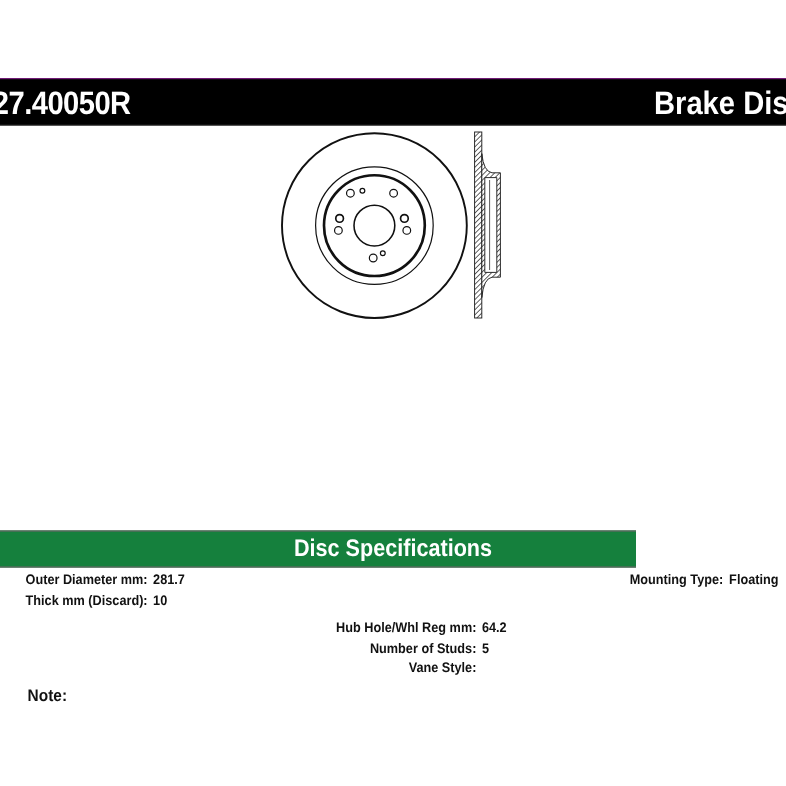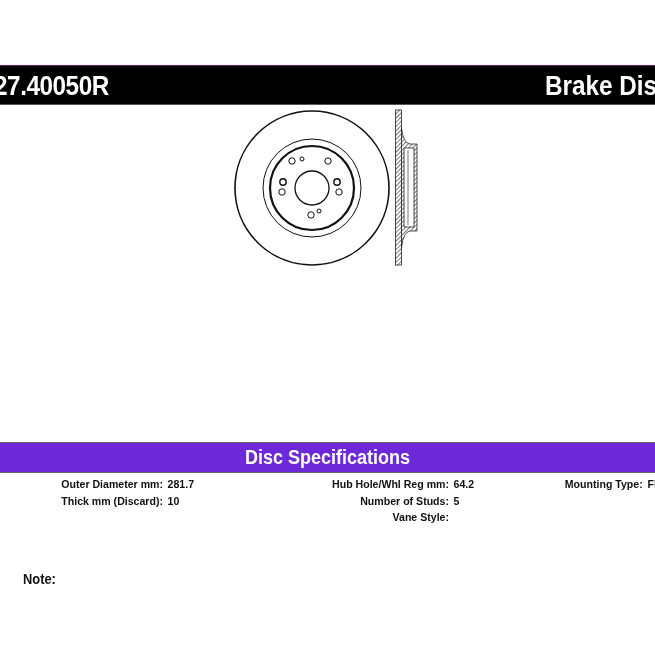"Disc Specifications" .spec-bar { background: #6d28d9 -> #15803d; width: 655px -> 530px }
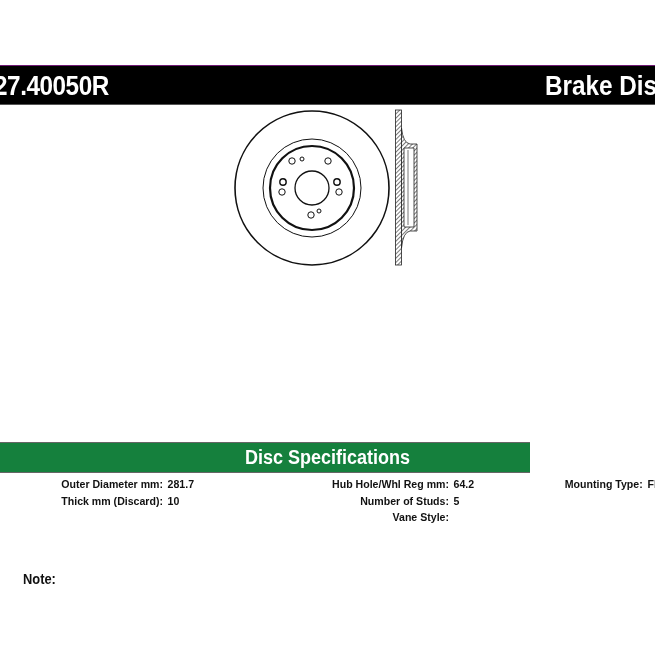"Outer Diameter mm:" .row { padding-left: 40px -> none }
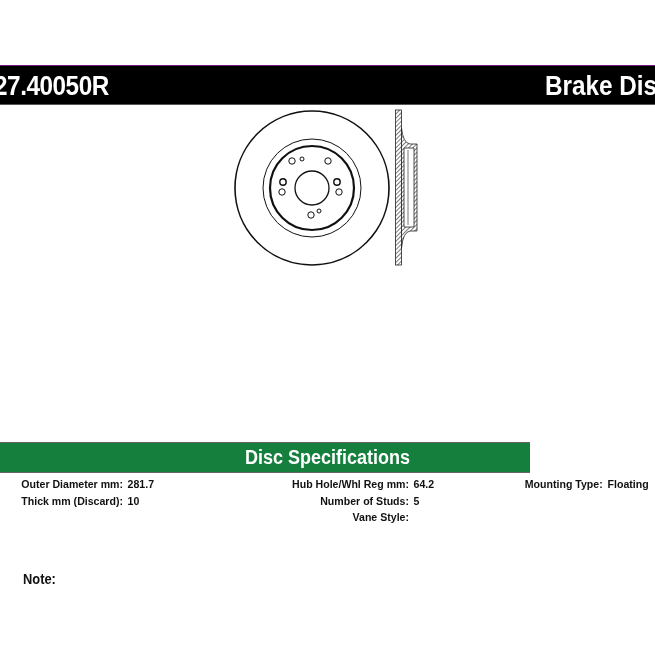"Hub Hole/Whl Reg mm:" .col2 { left: 204px -> 192px; margin-top: none -> 40px }
